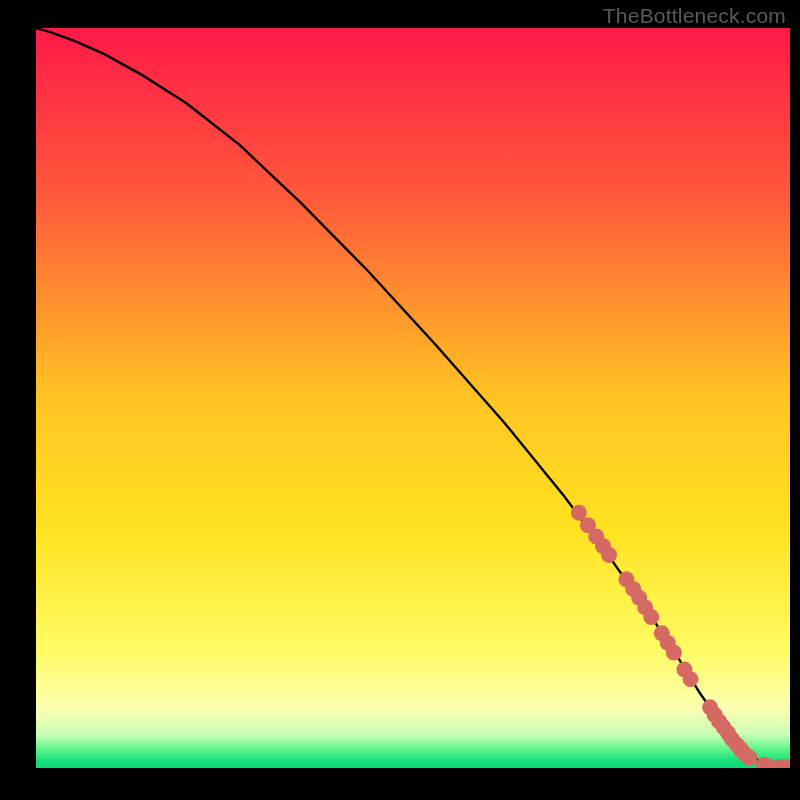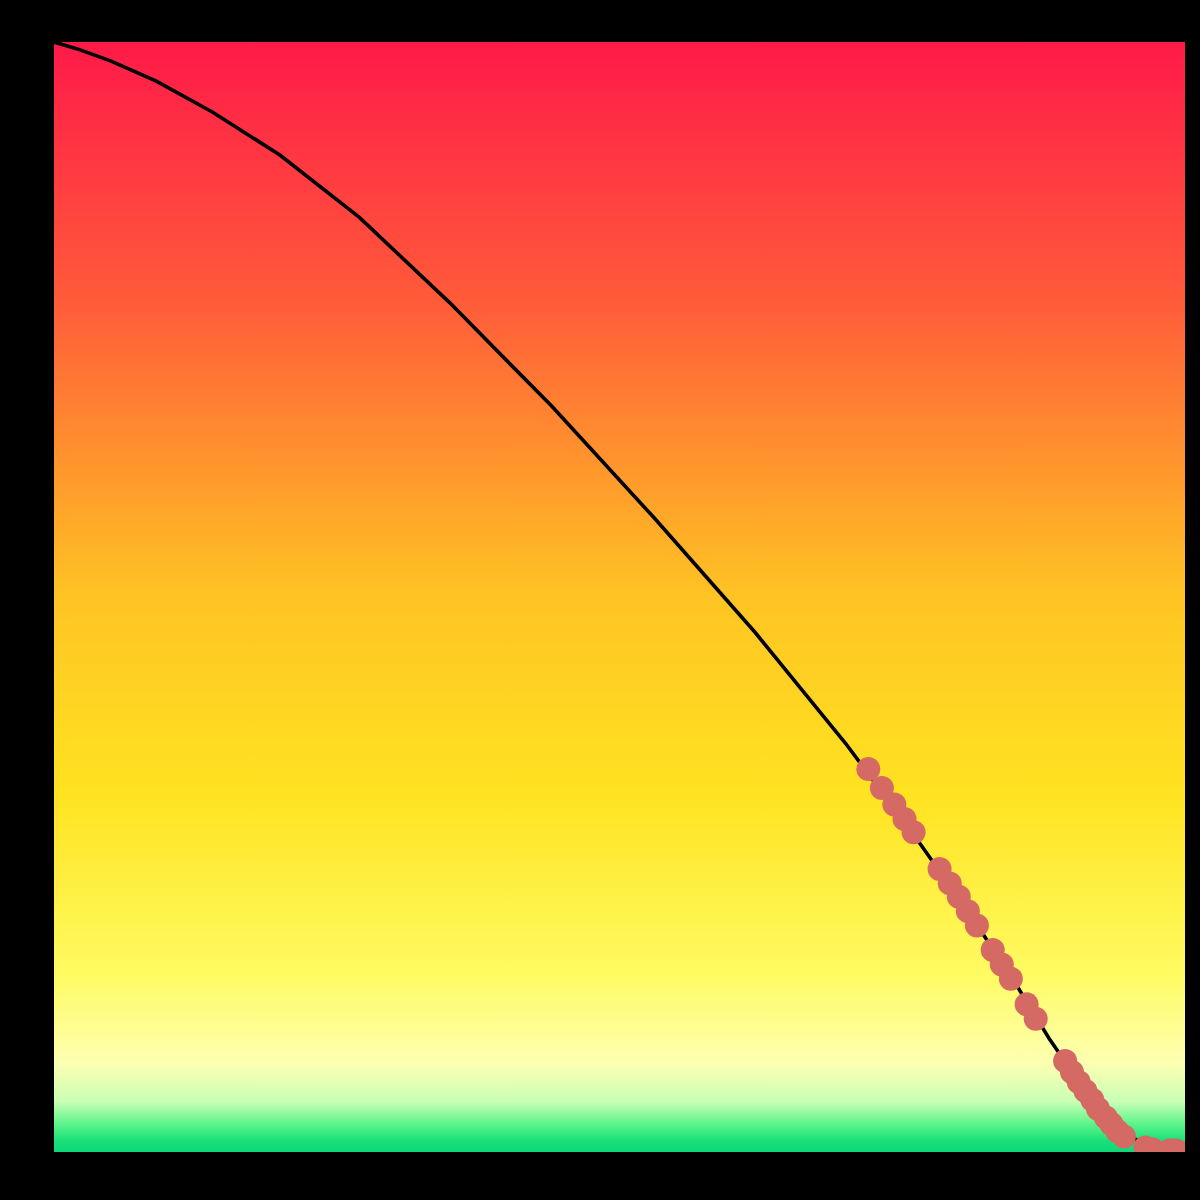"TheBottleneck.com" div.watermark { html: none -> <div>TheBottleneck.com</div> }
